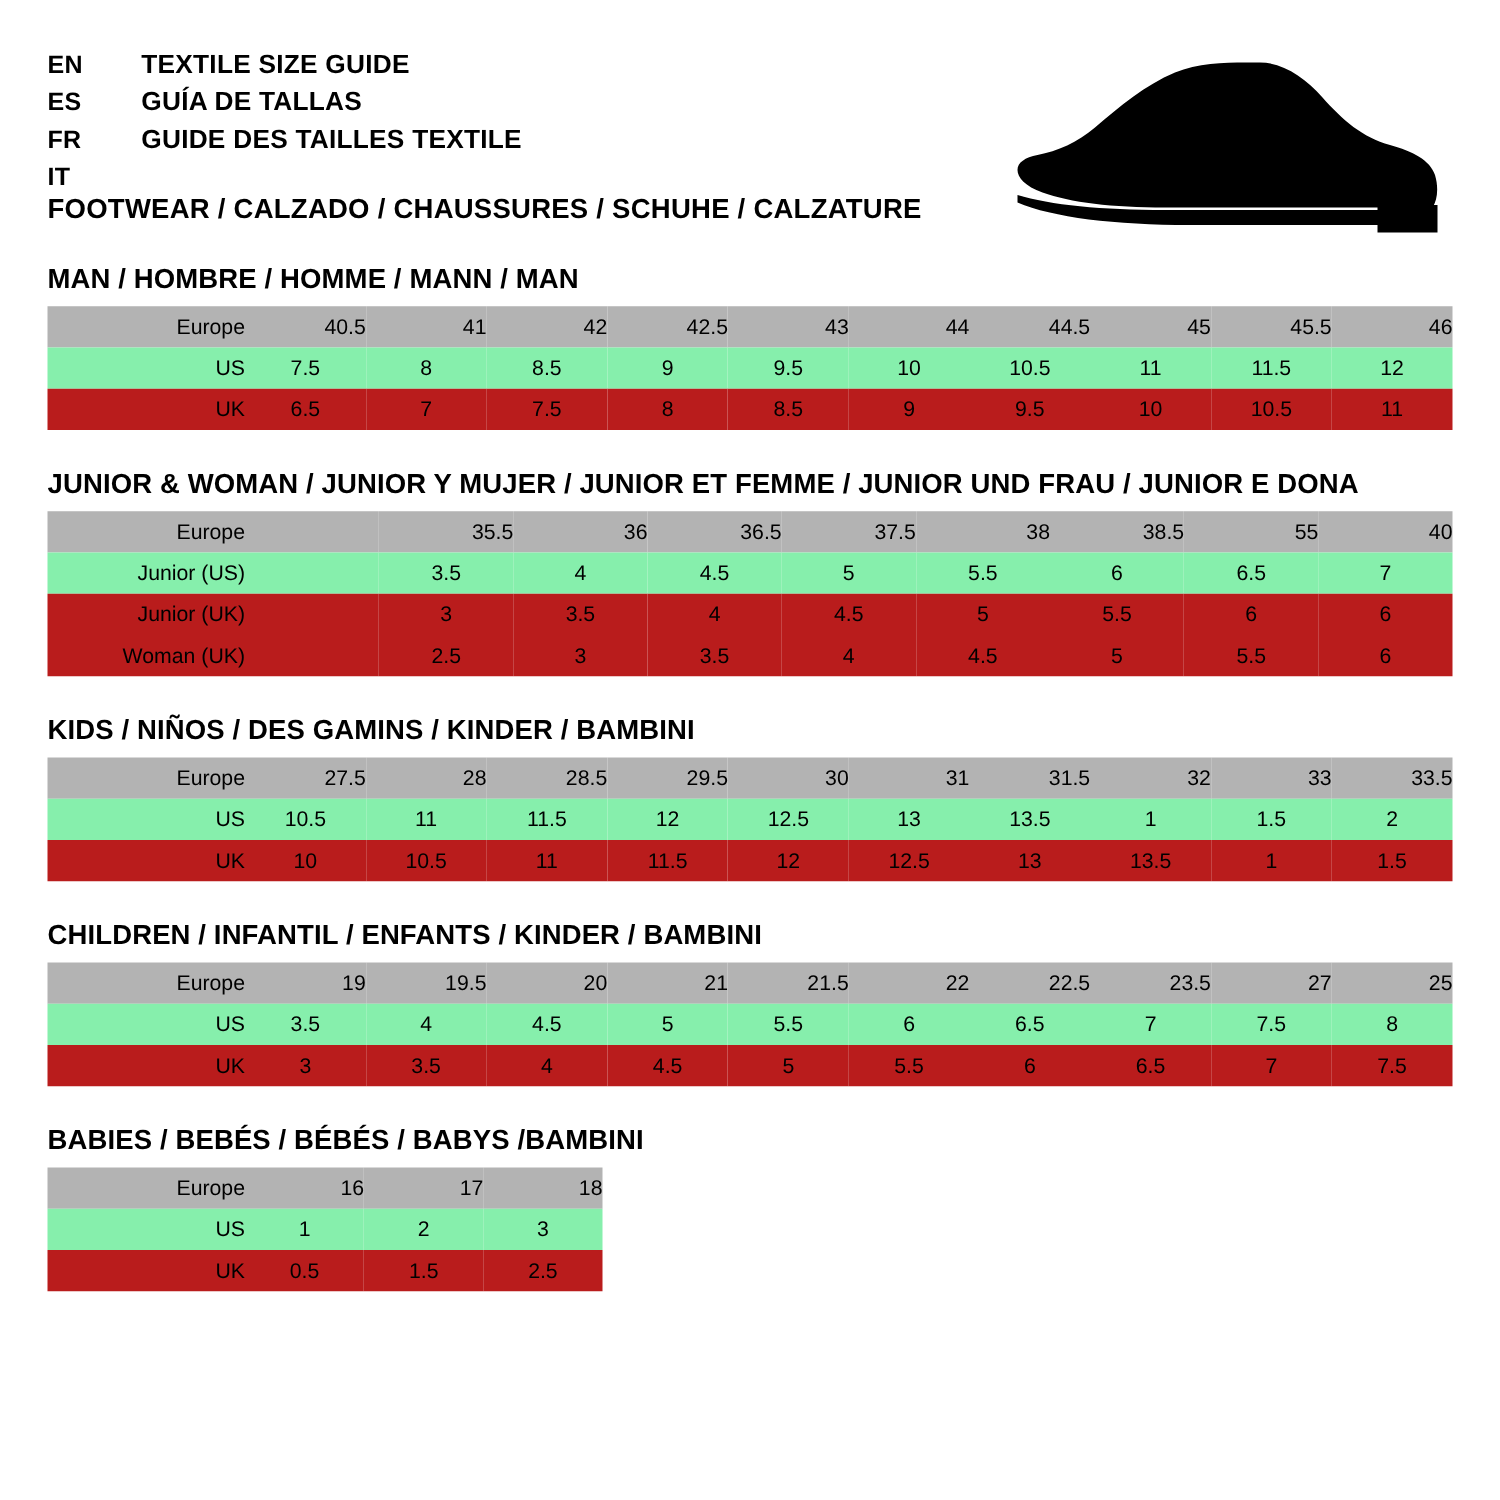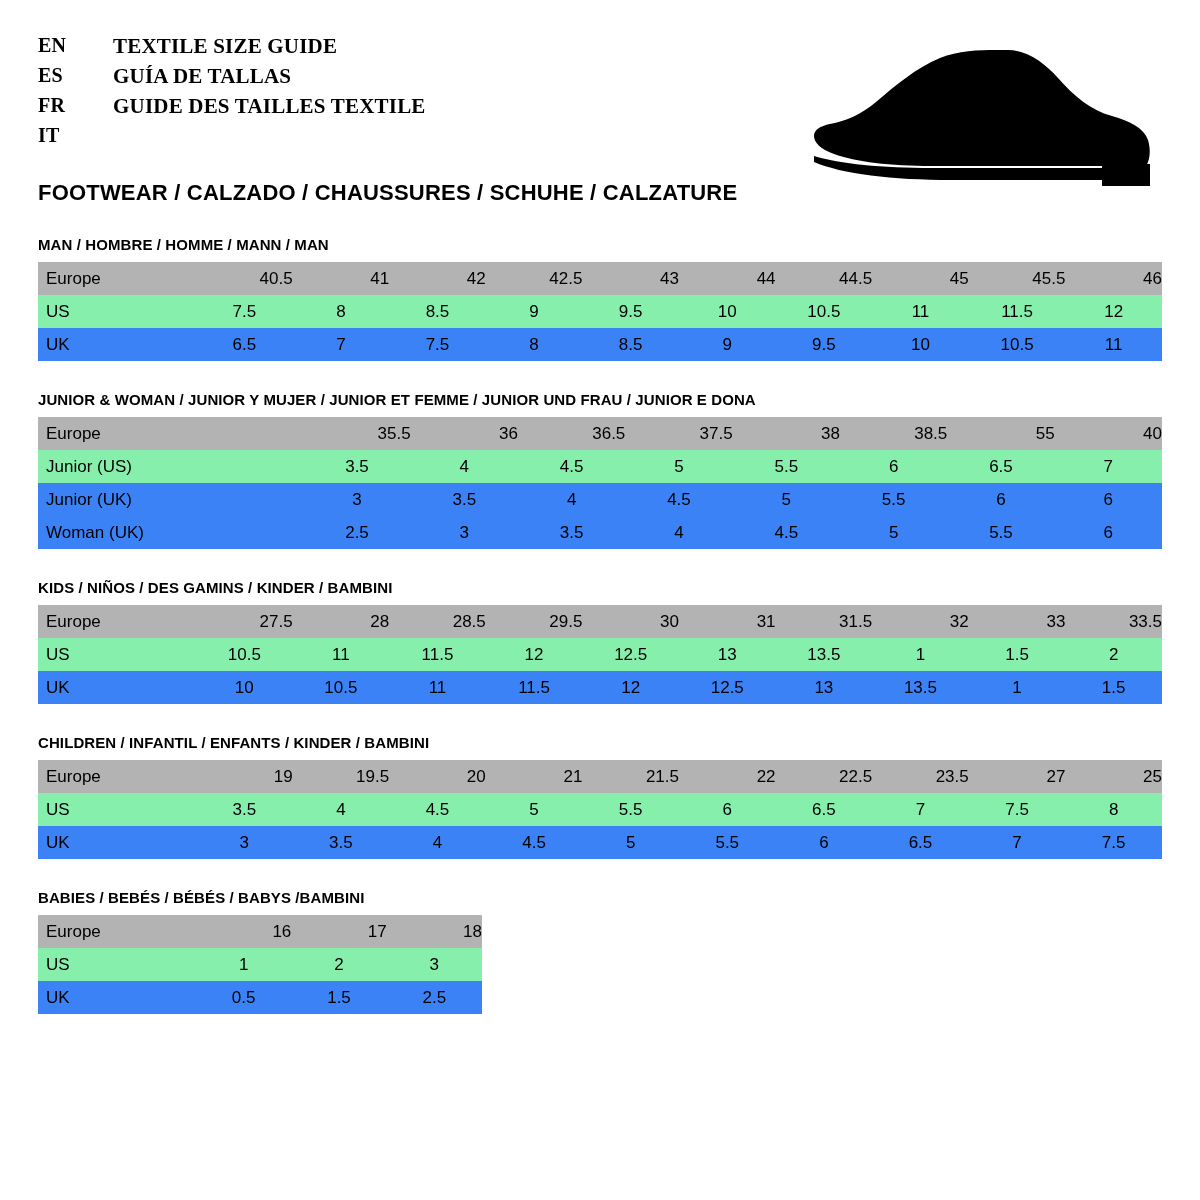"EN" .lang-row { align-items: flex-start -> flex-end; font-family: Liberation Serif, serif -> none }
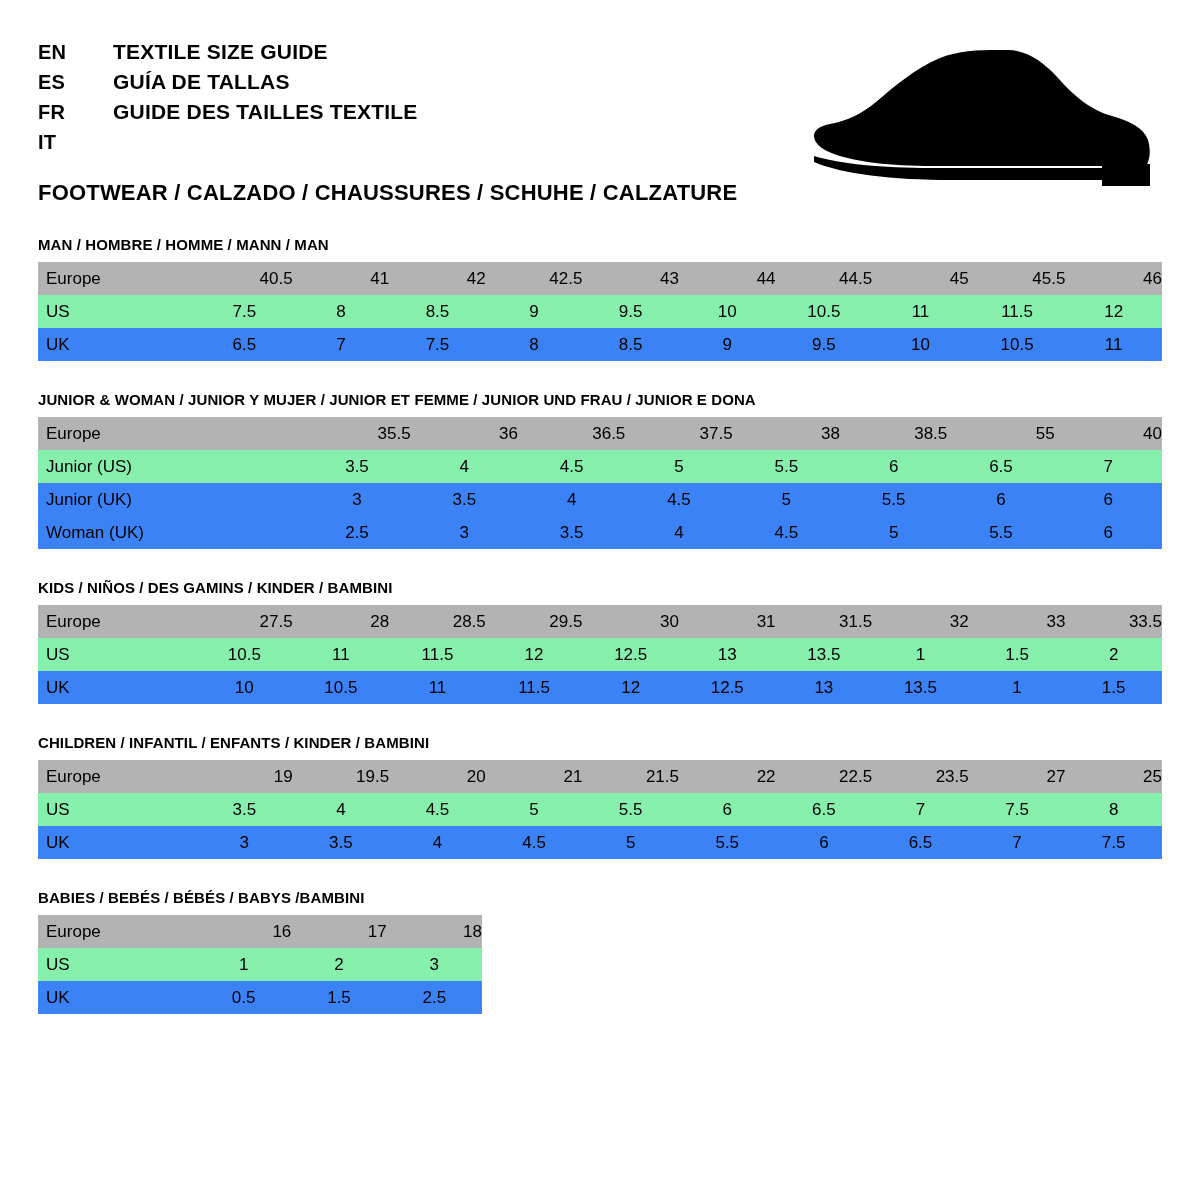"FOOTWEAR / CALZADO / CHAUSSURES" .category-line { margin-top: 26px -> none }
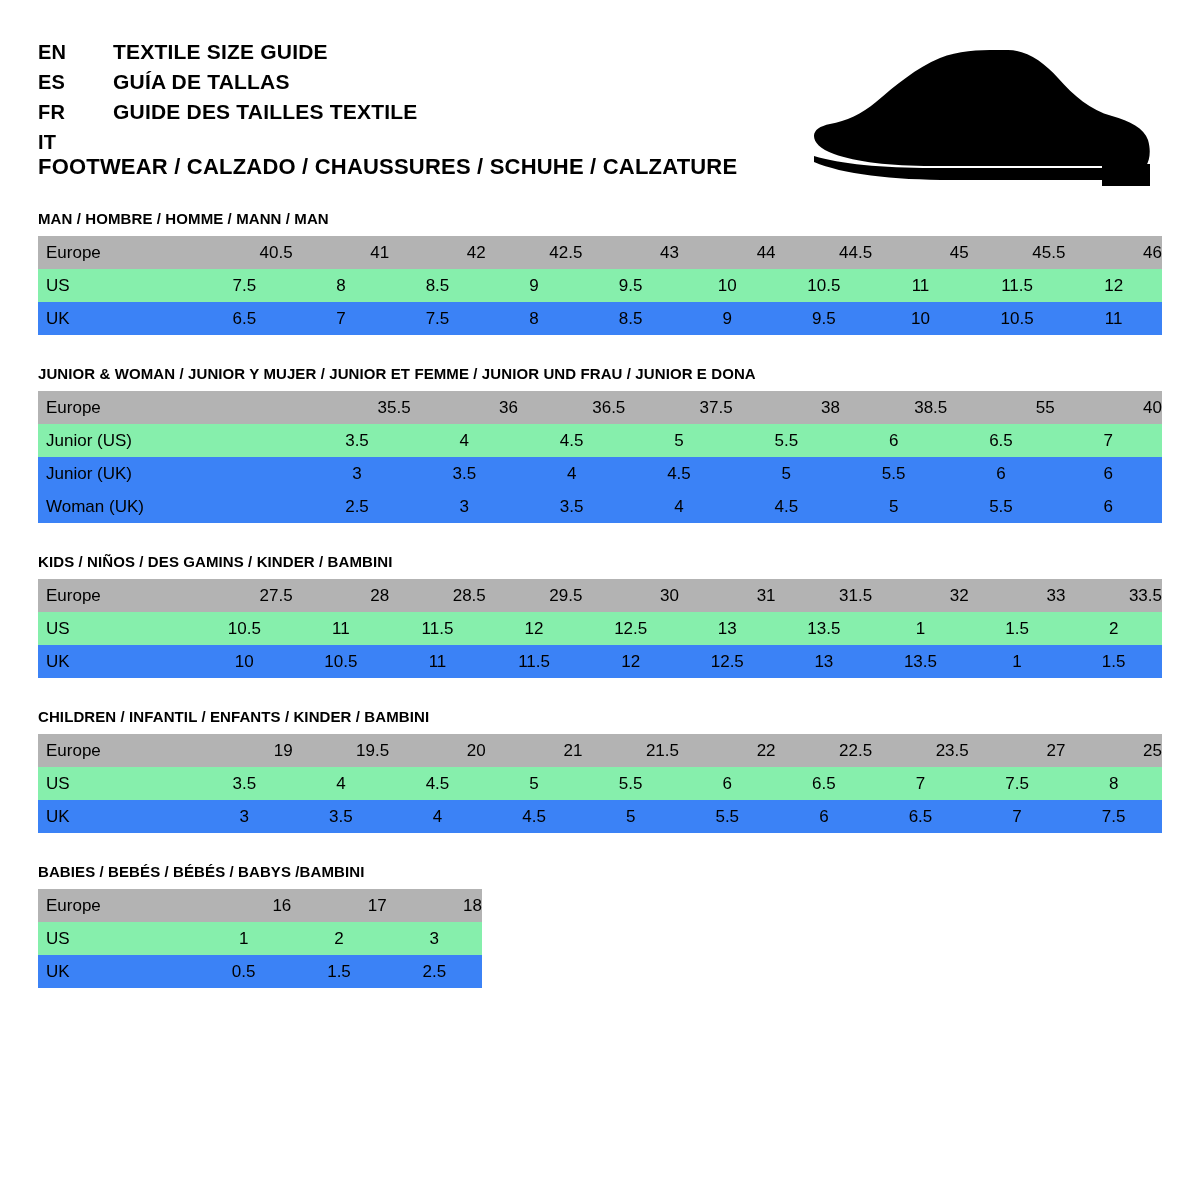"MAN / HOMBRE / HOMME" .section-title { font-size: 15px -> 22px }
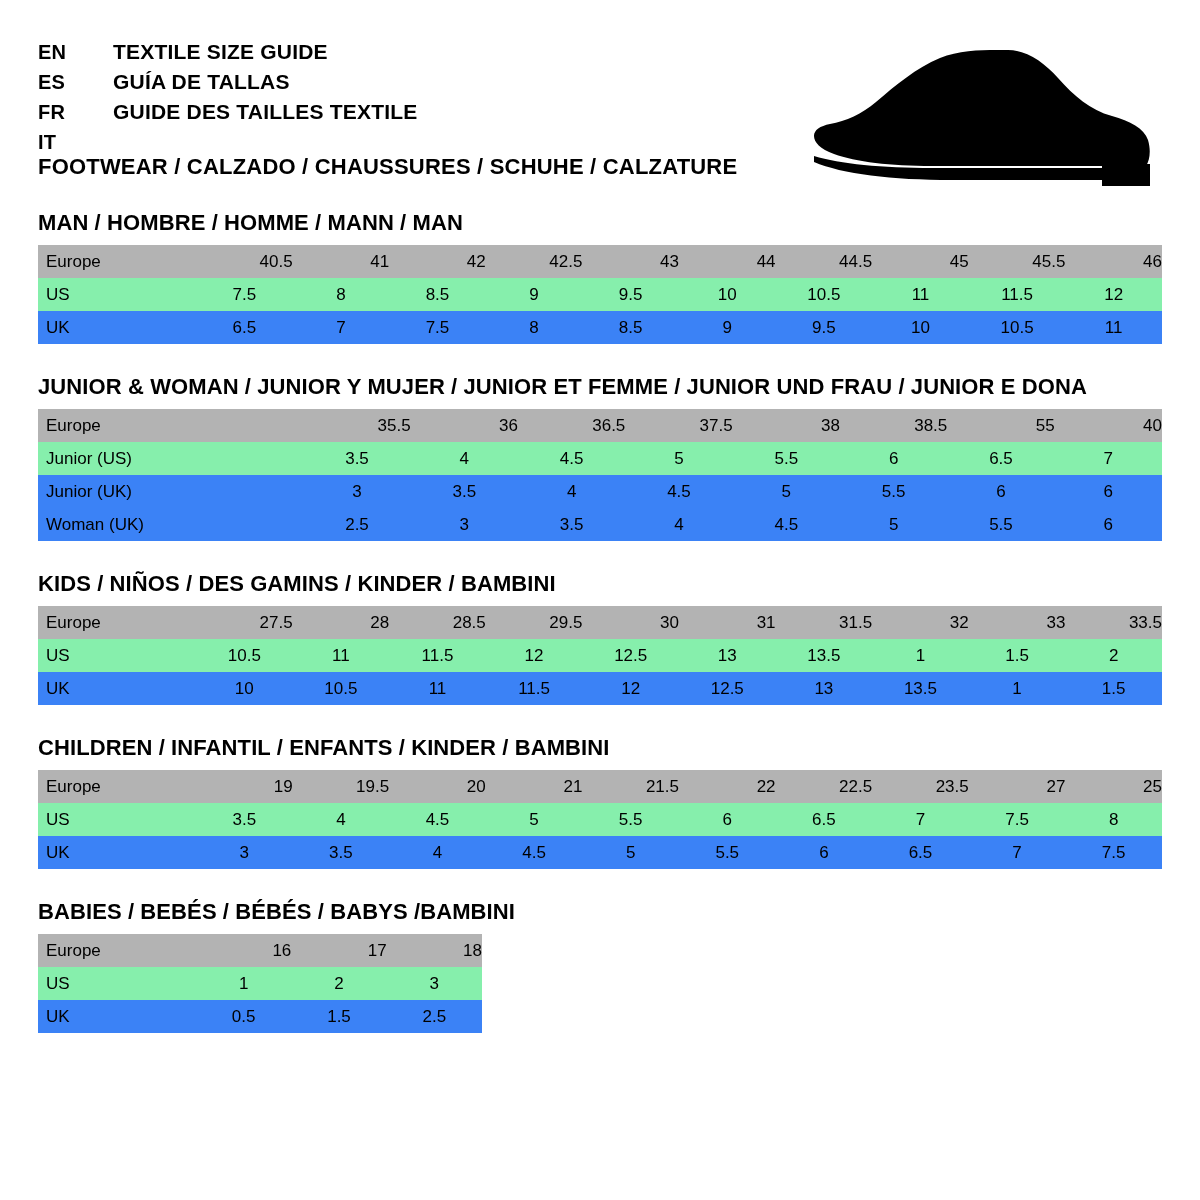"Europe" table.size-table td.rowlabel { text-align: left -> right }
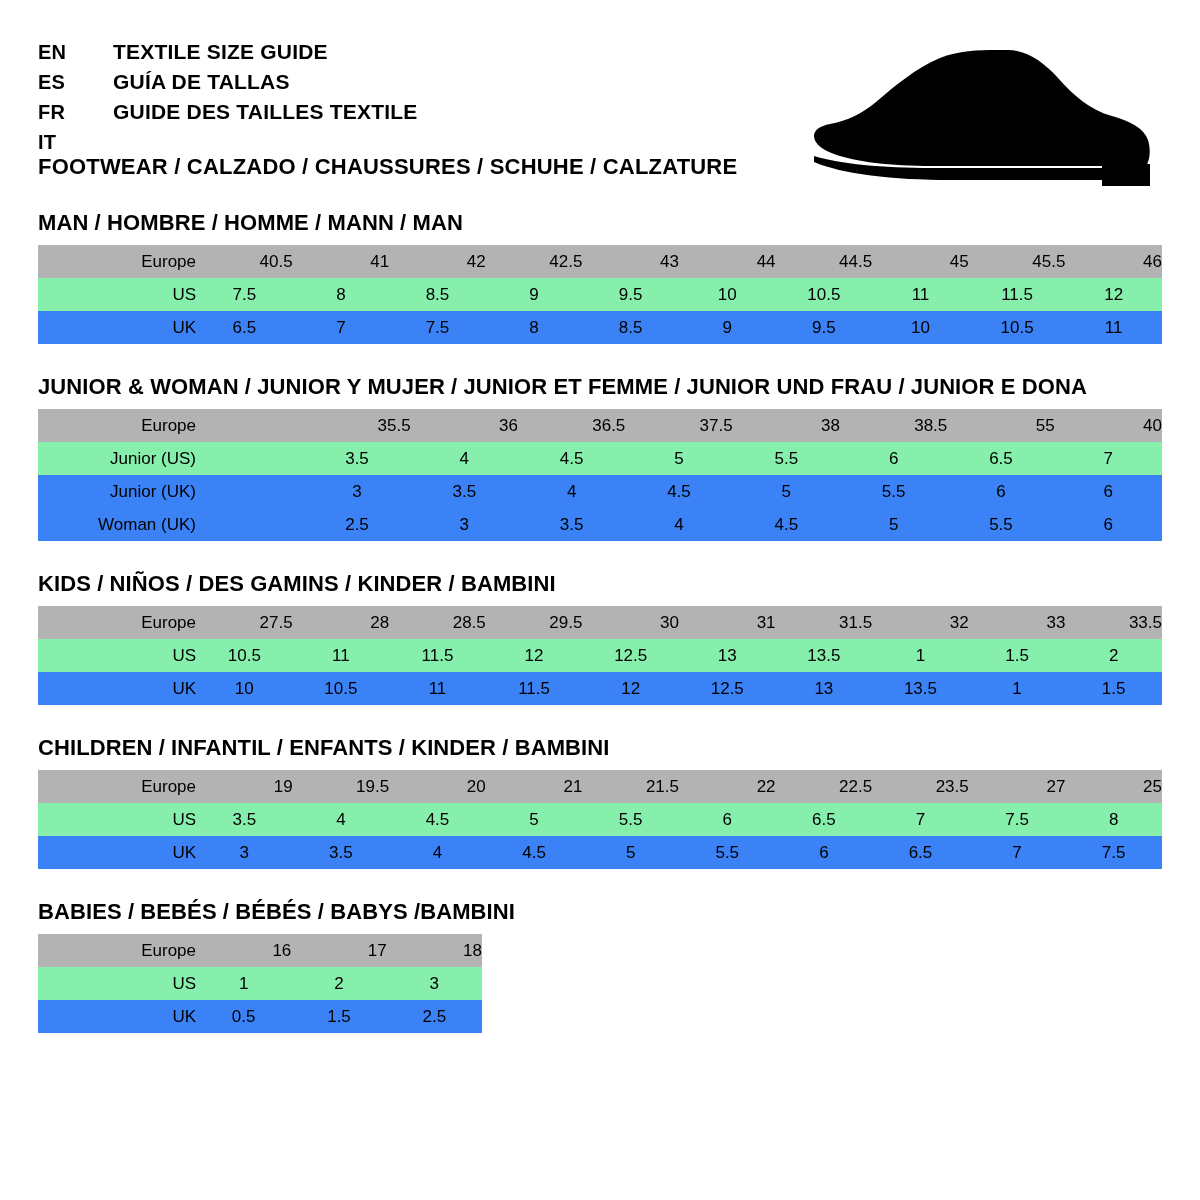"UK" tr.alt td { background: #3b82f6 -> #b91c1c }
